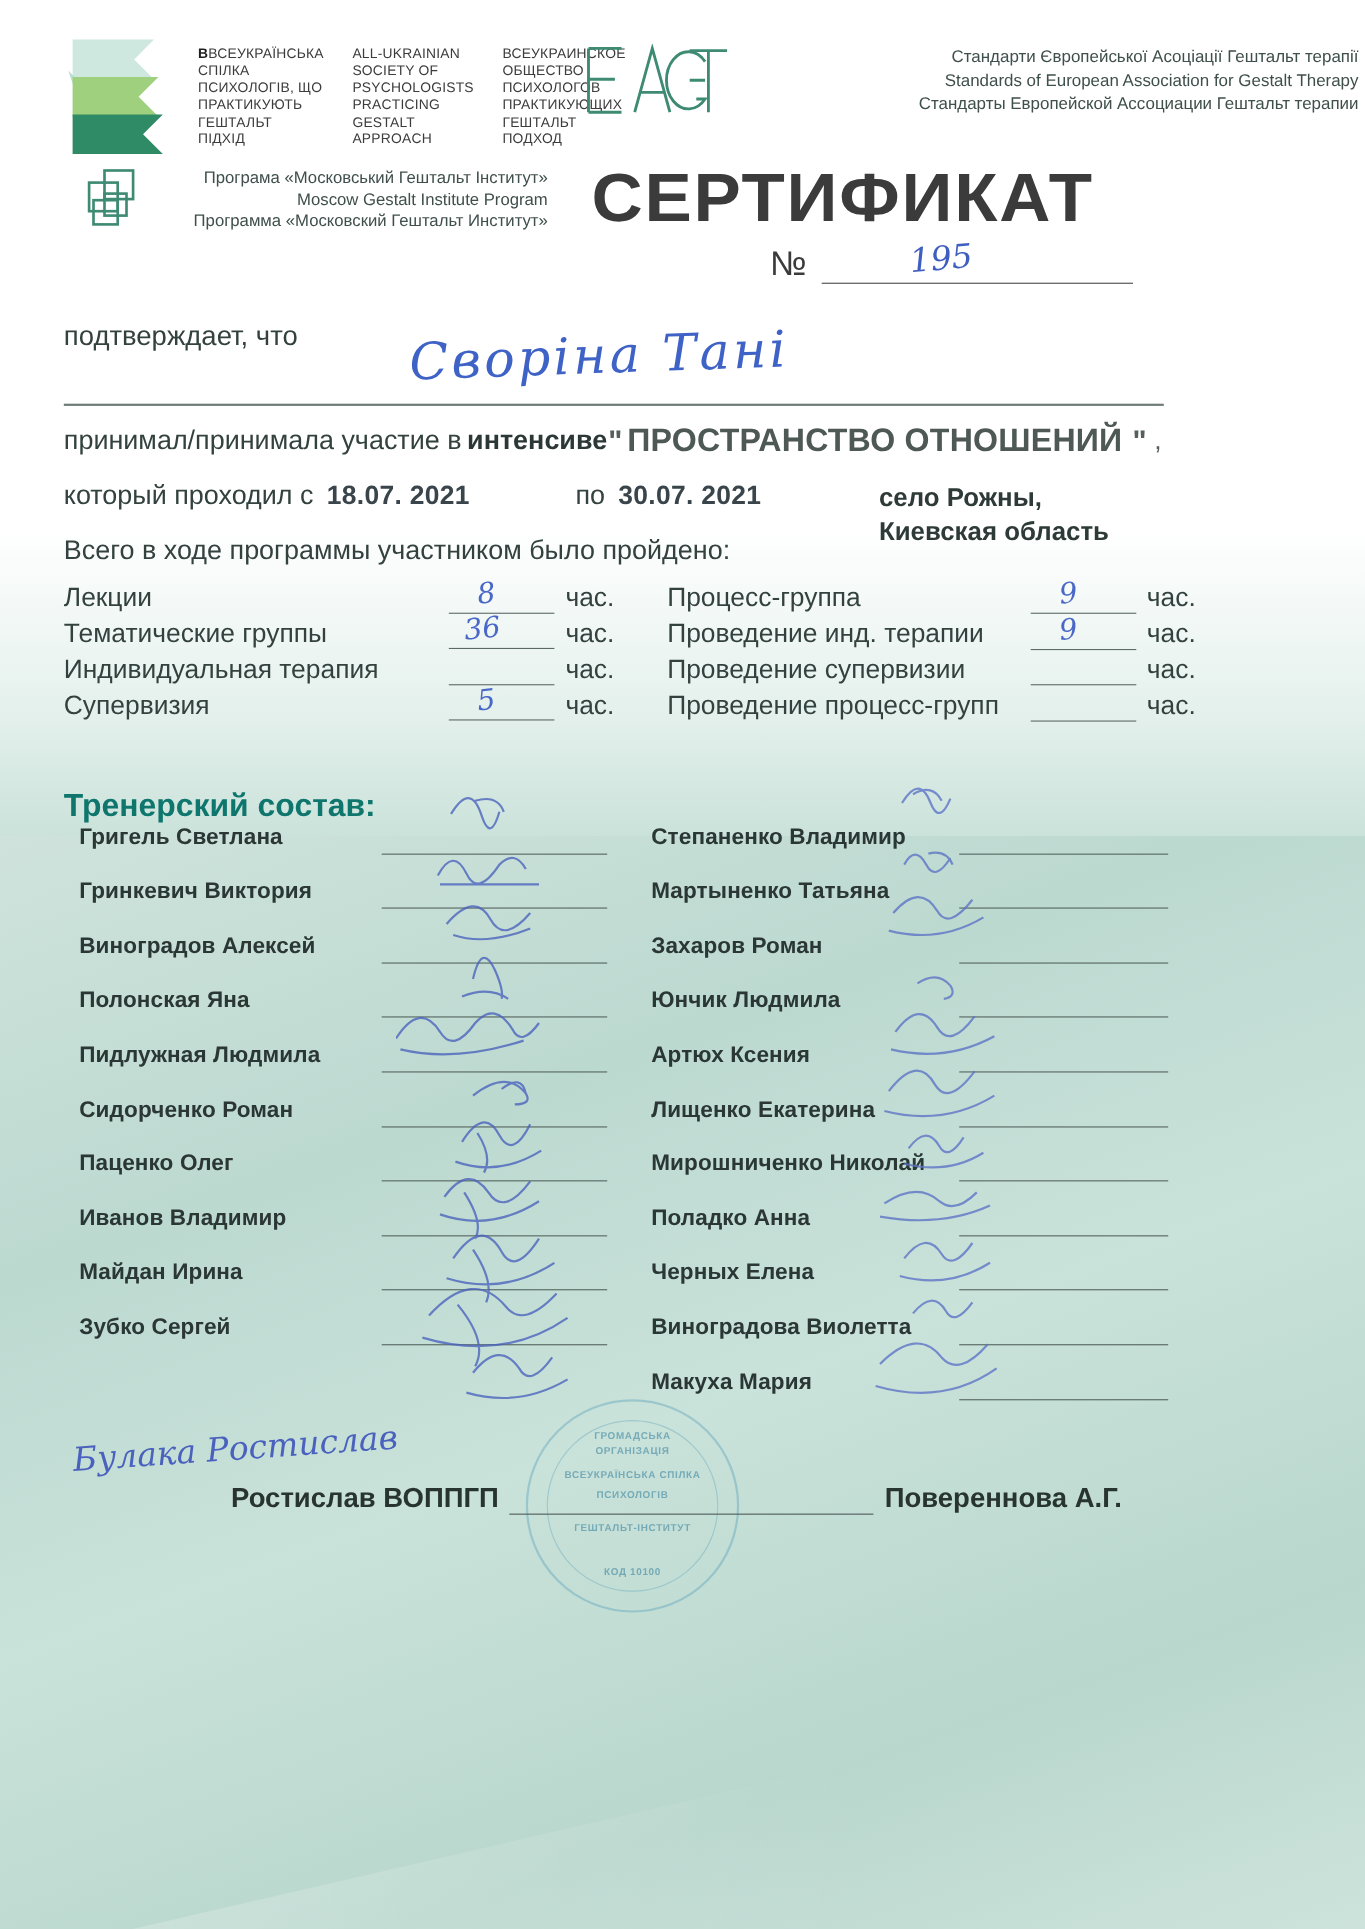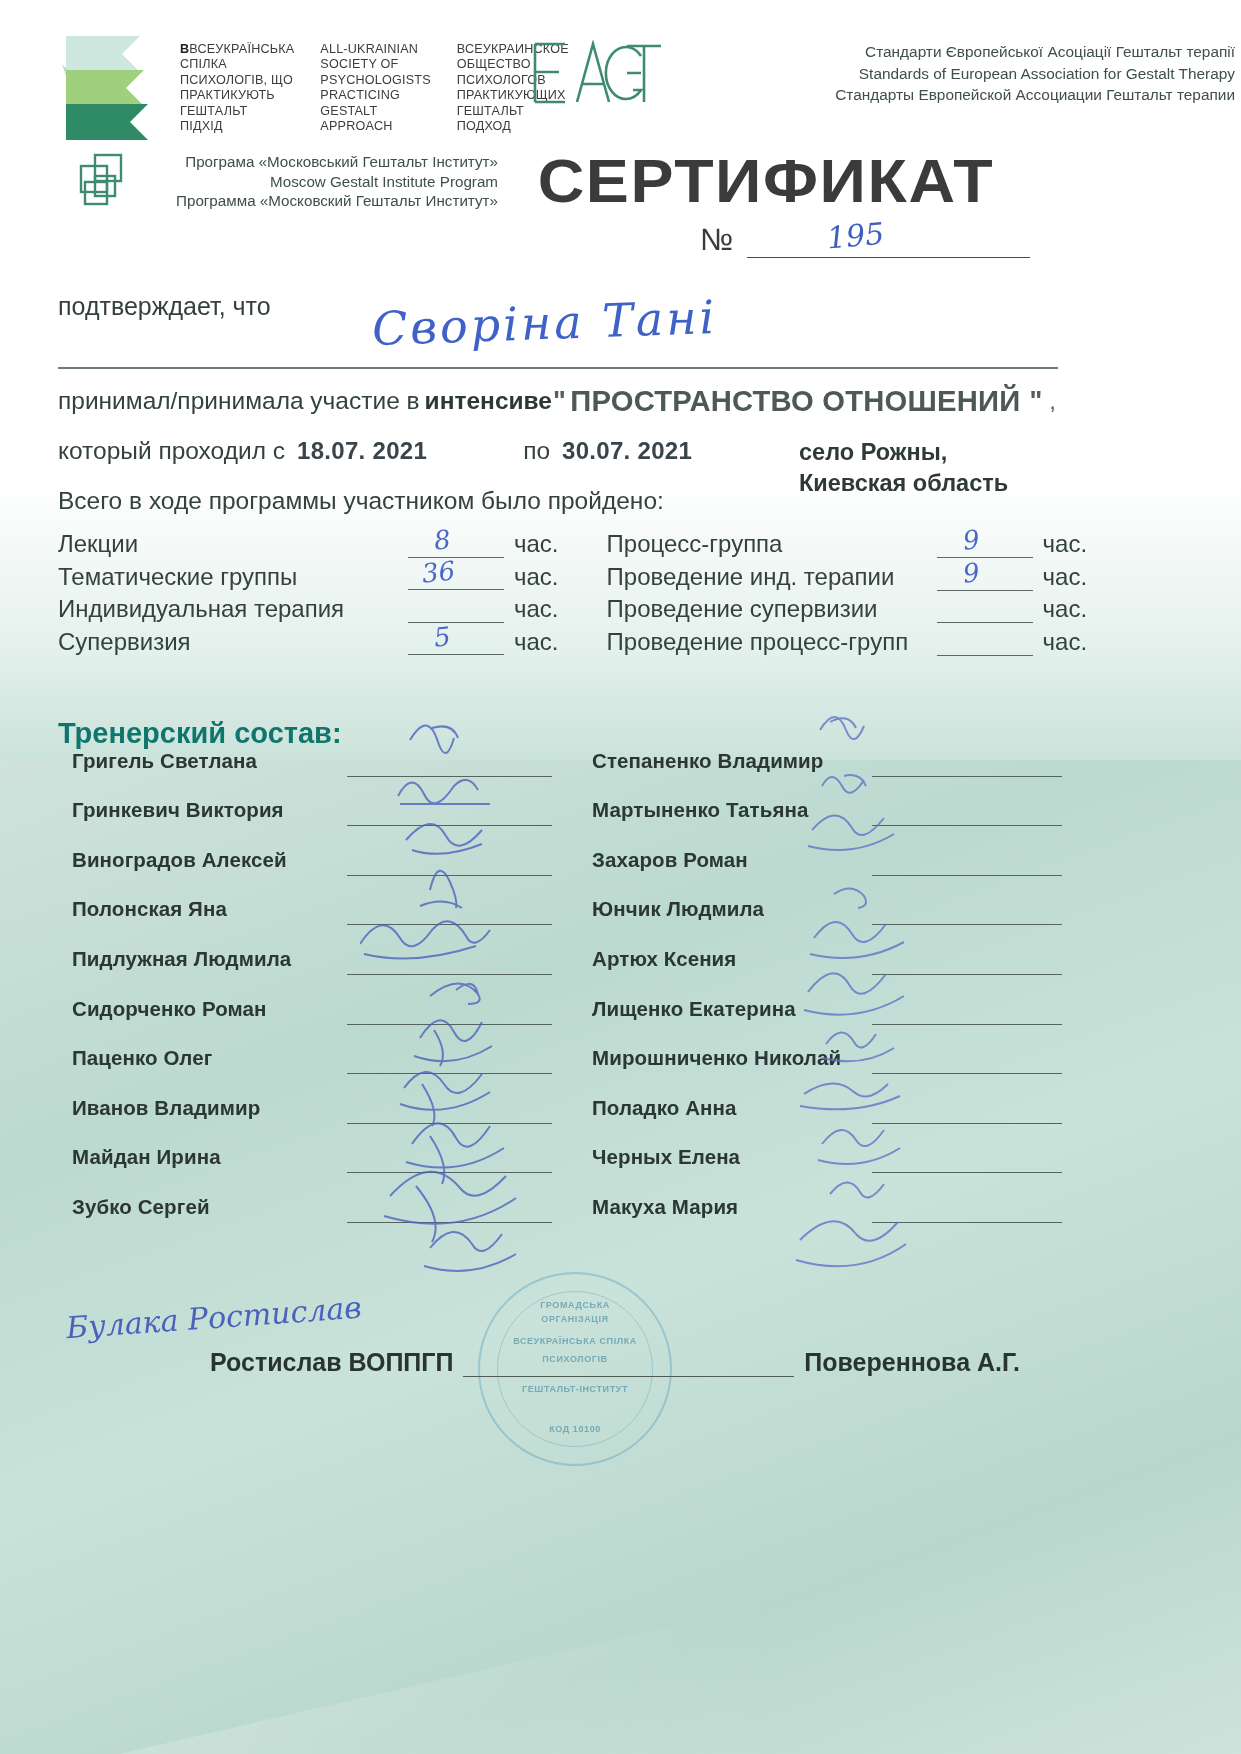"Виноградова Виолетта" div.trow { html: none -> <div> <span>Виноградова Виолетта</span> <span></span> </div> }
